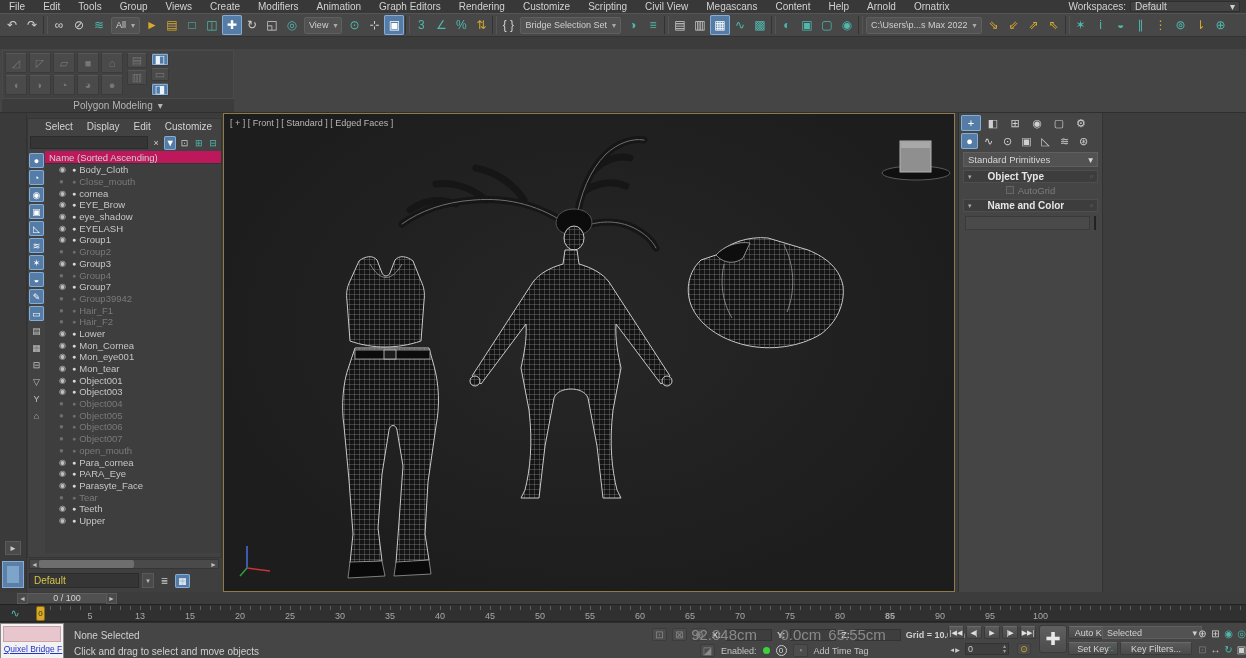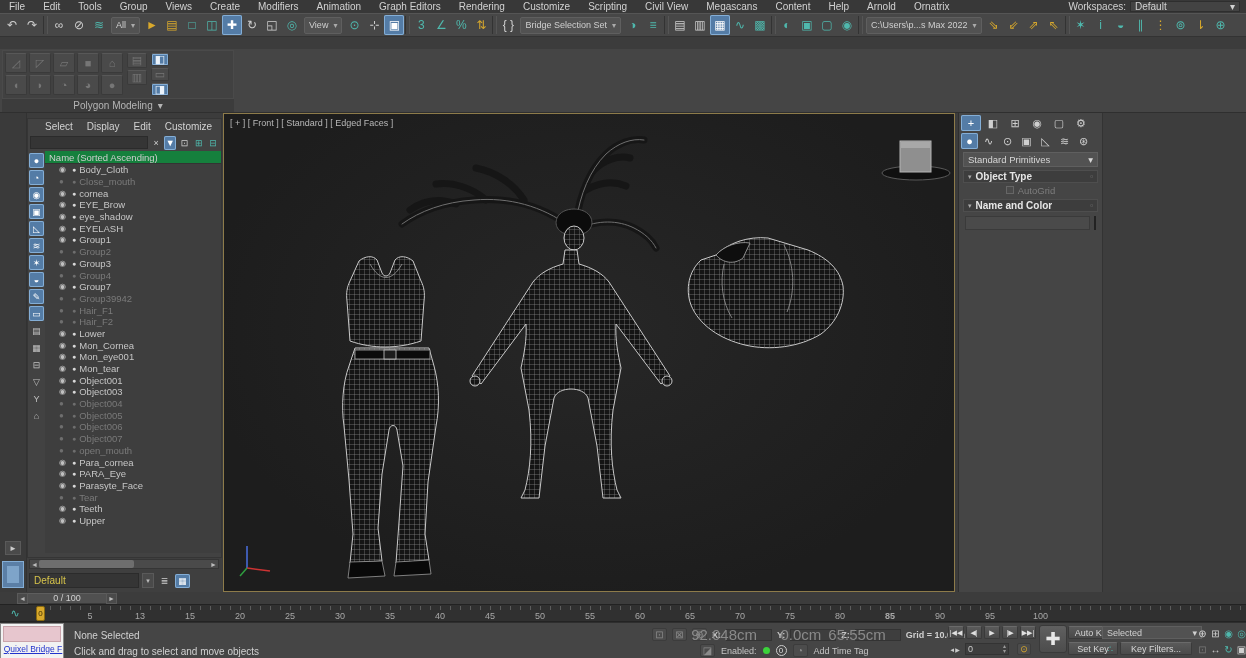"Name (Sorted Ascending)" #xhdr { background: #15803d -> #be185d }
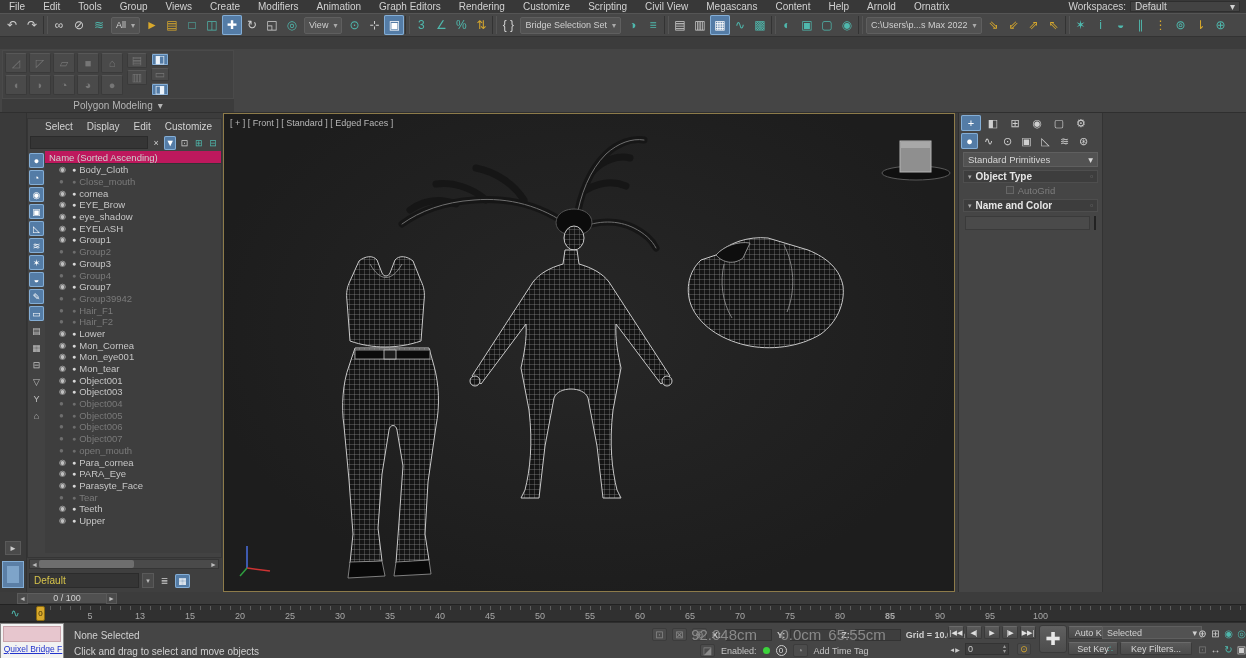"Object Type" .rollout { gap: 4px -> 16px }
